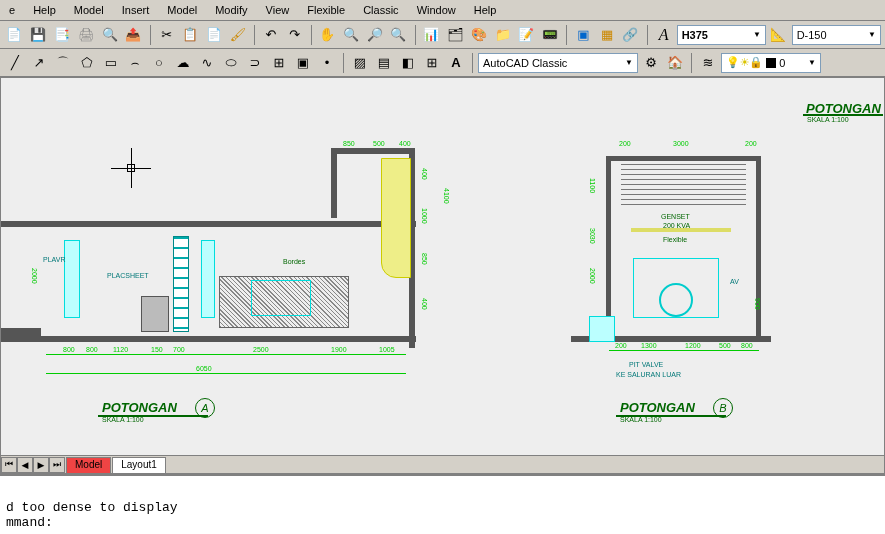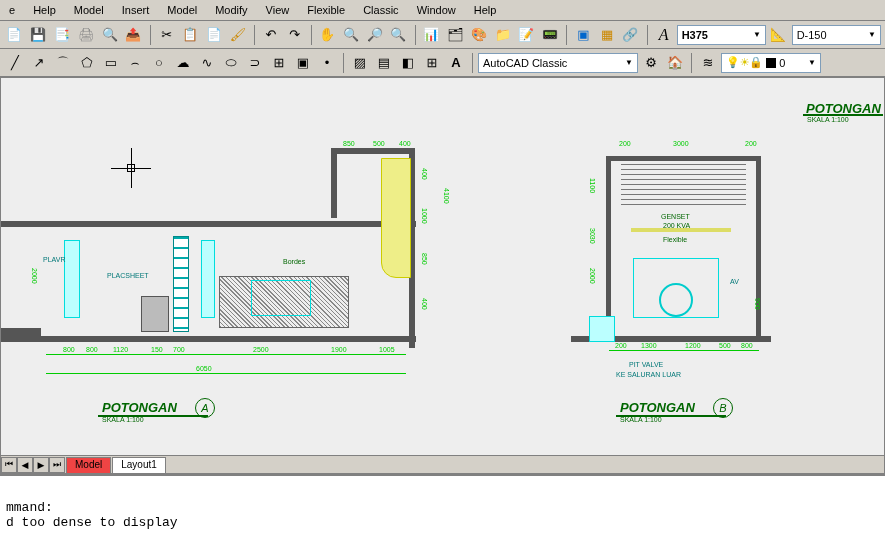"mmand:" div.cmd-line { order: before "d too dense to display" -> after "d too dense to display" }
